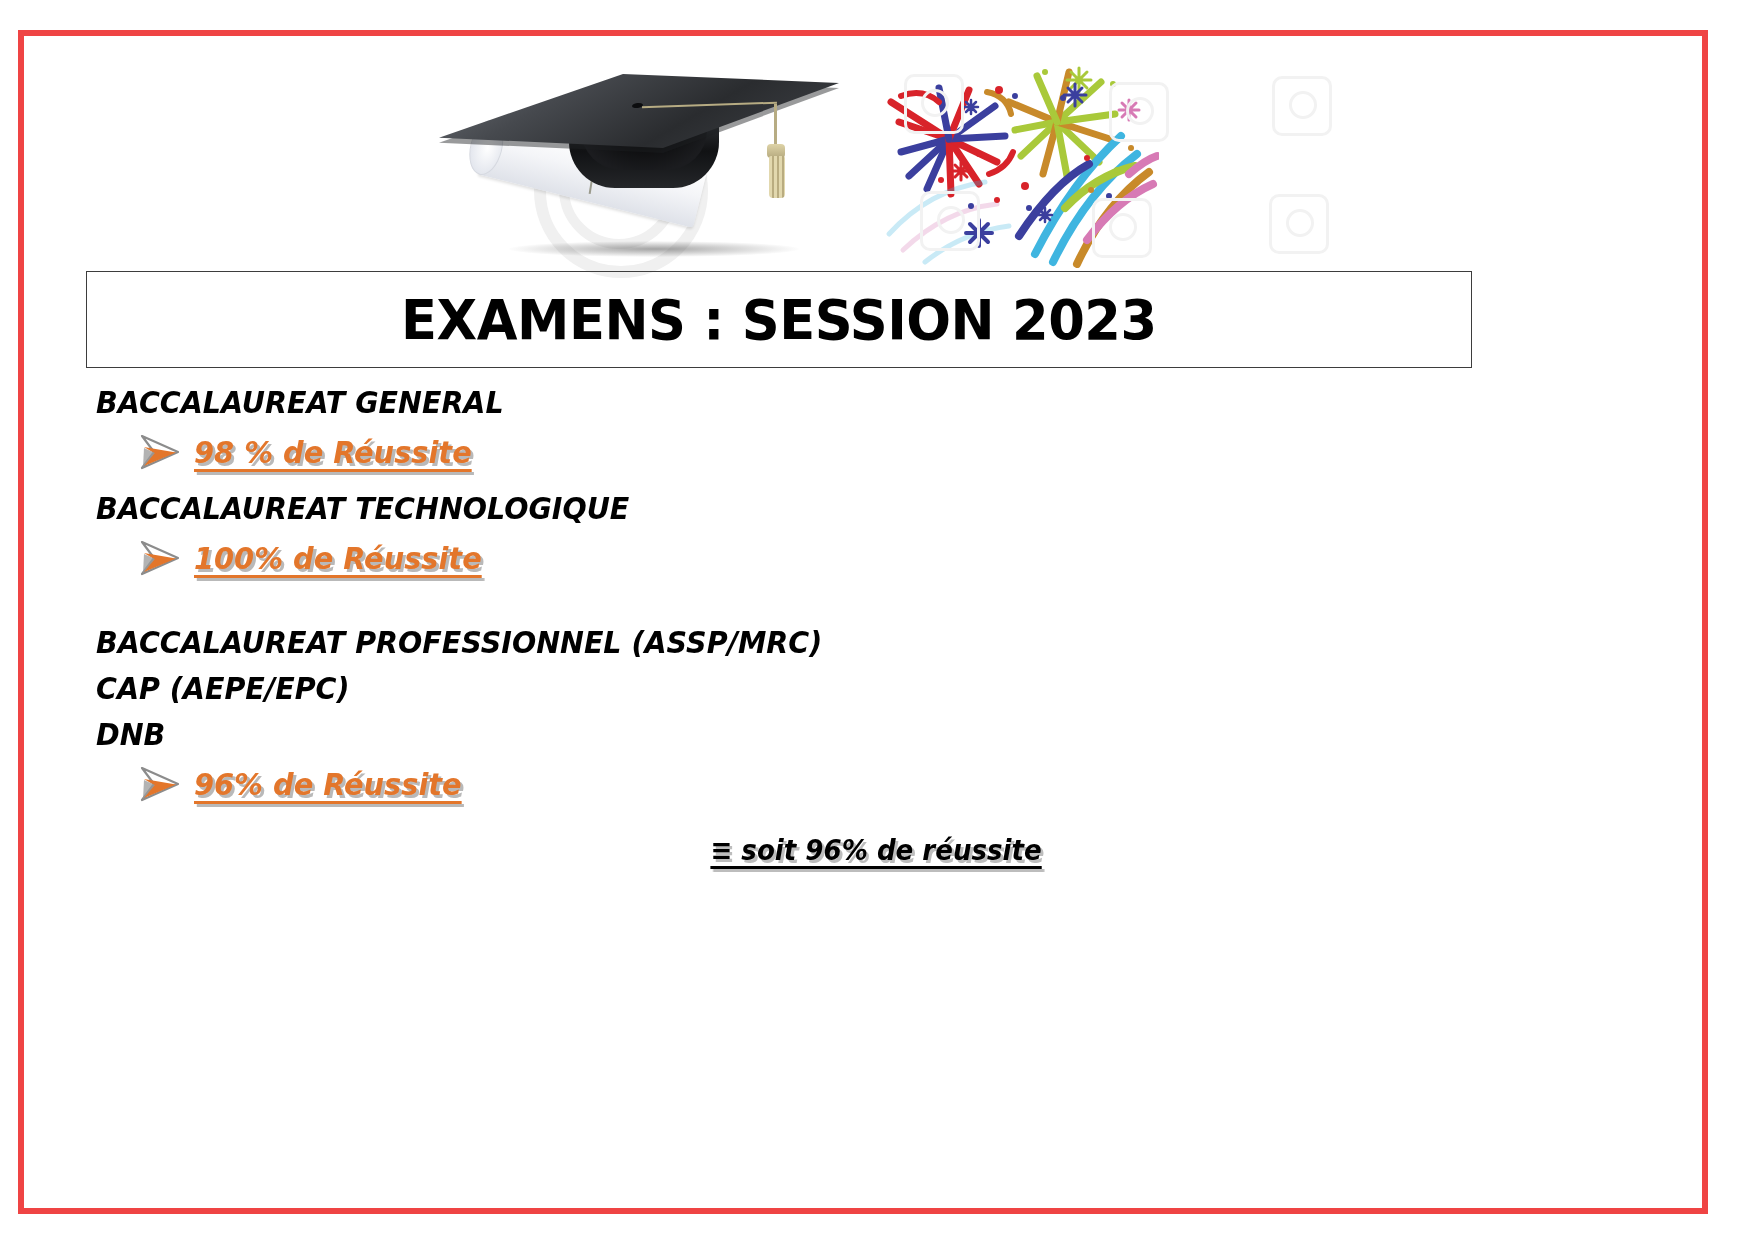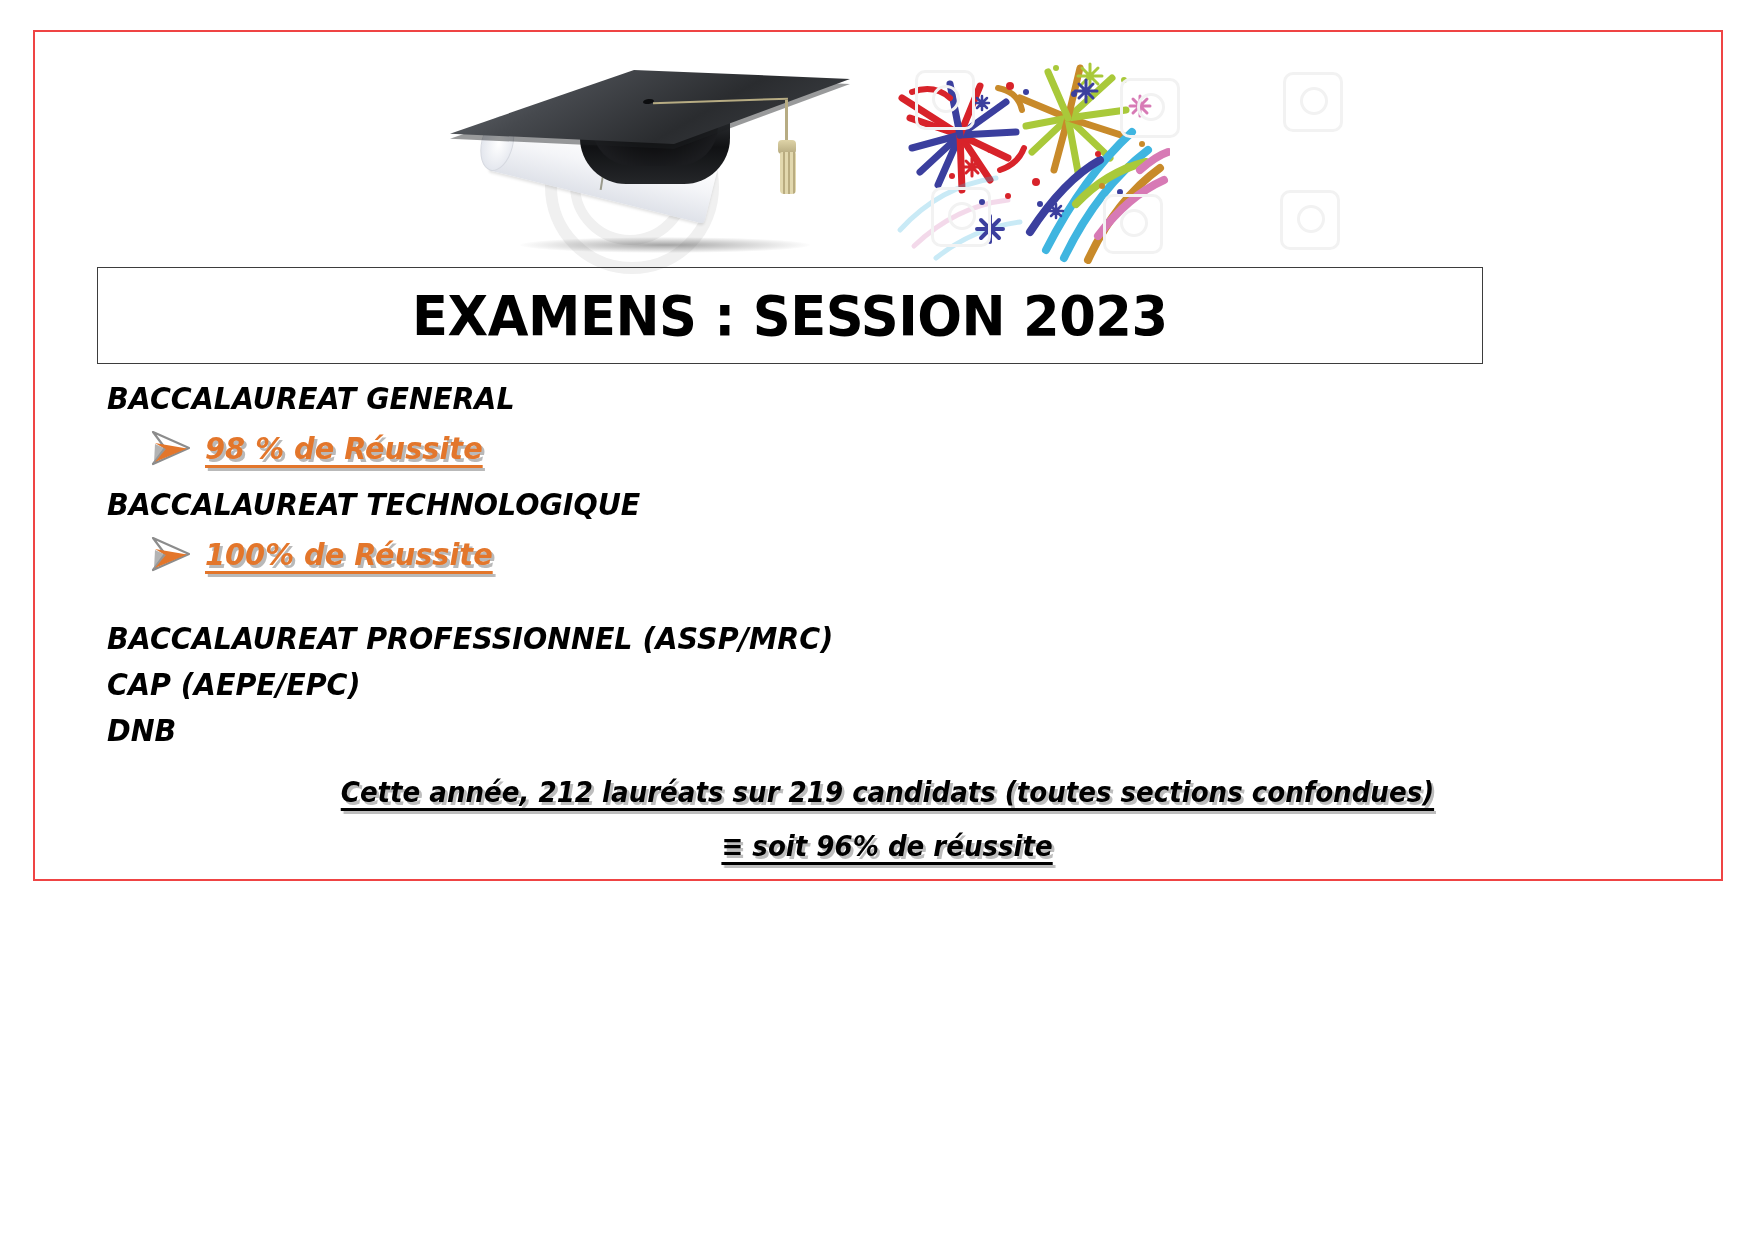"EXAMENS : SESSION 2023" .page { border: 2px solid #ef4444 -> 6px solid #ef4444; height: 851px -> 1184px; left: 33px -> 18px }
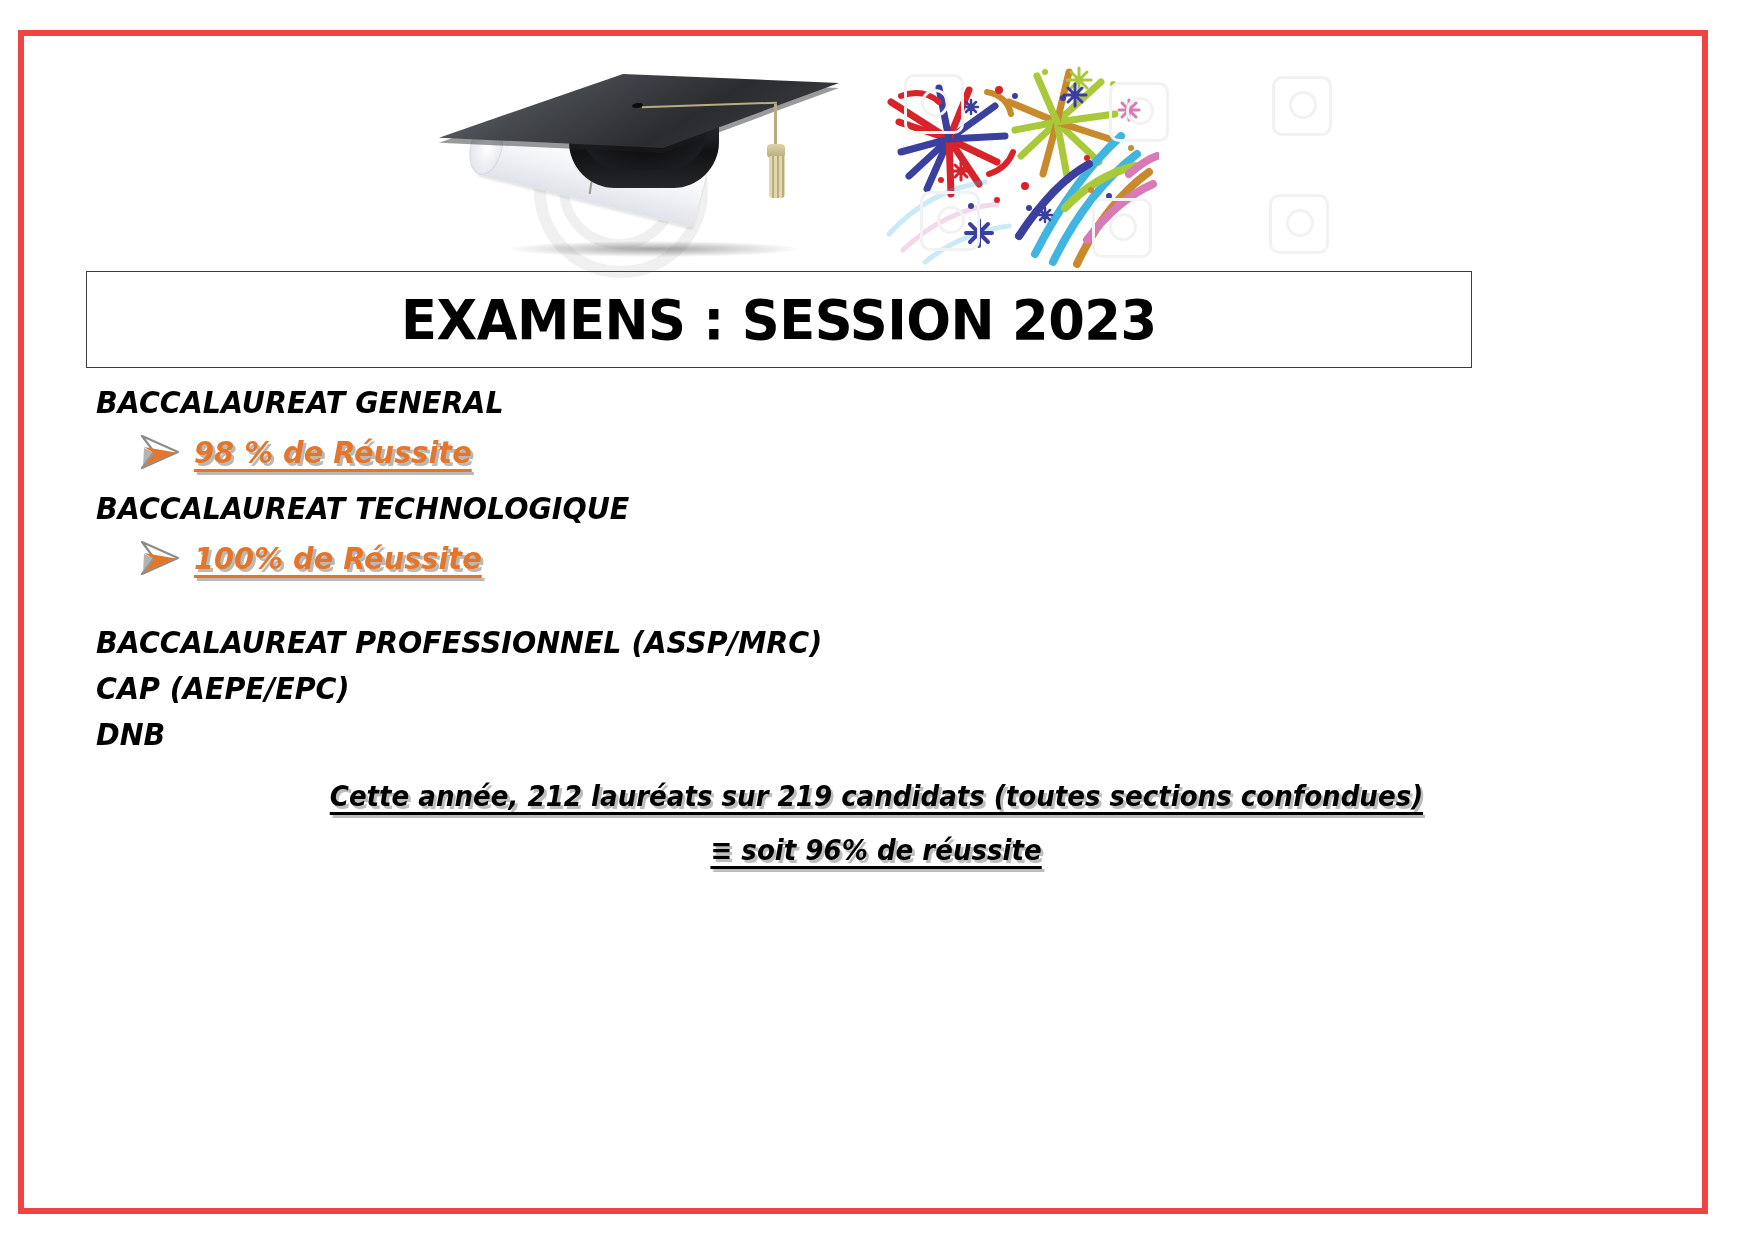"96% de Réussite" div.bullet-row { html: none -> <div> <div> <svg> <path></path> <path></path> <path></path> </svg> </div> <div>96% de Réussite</div> </div> }
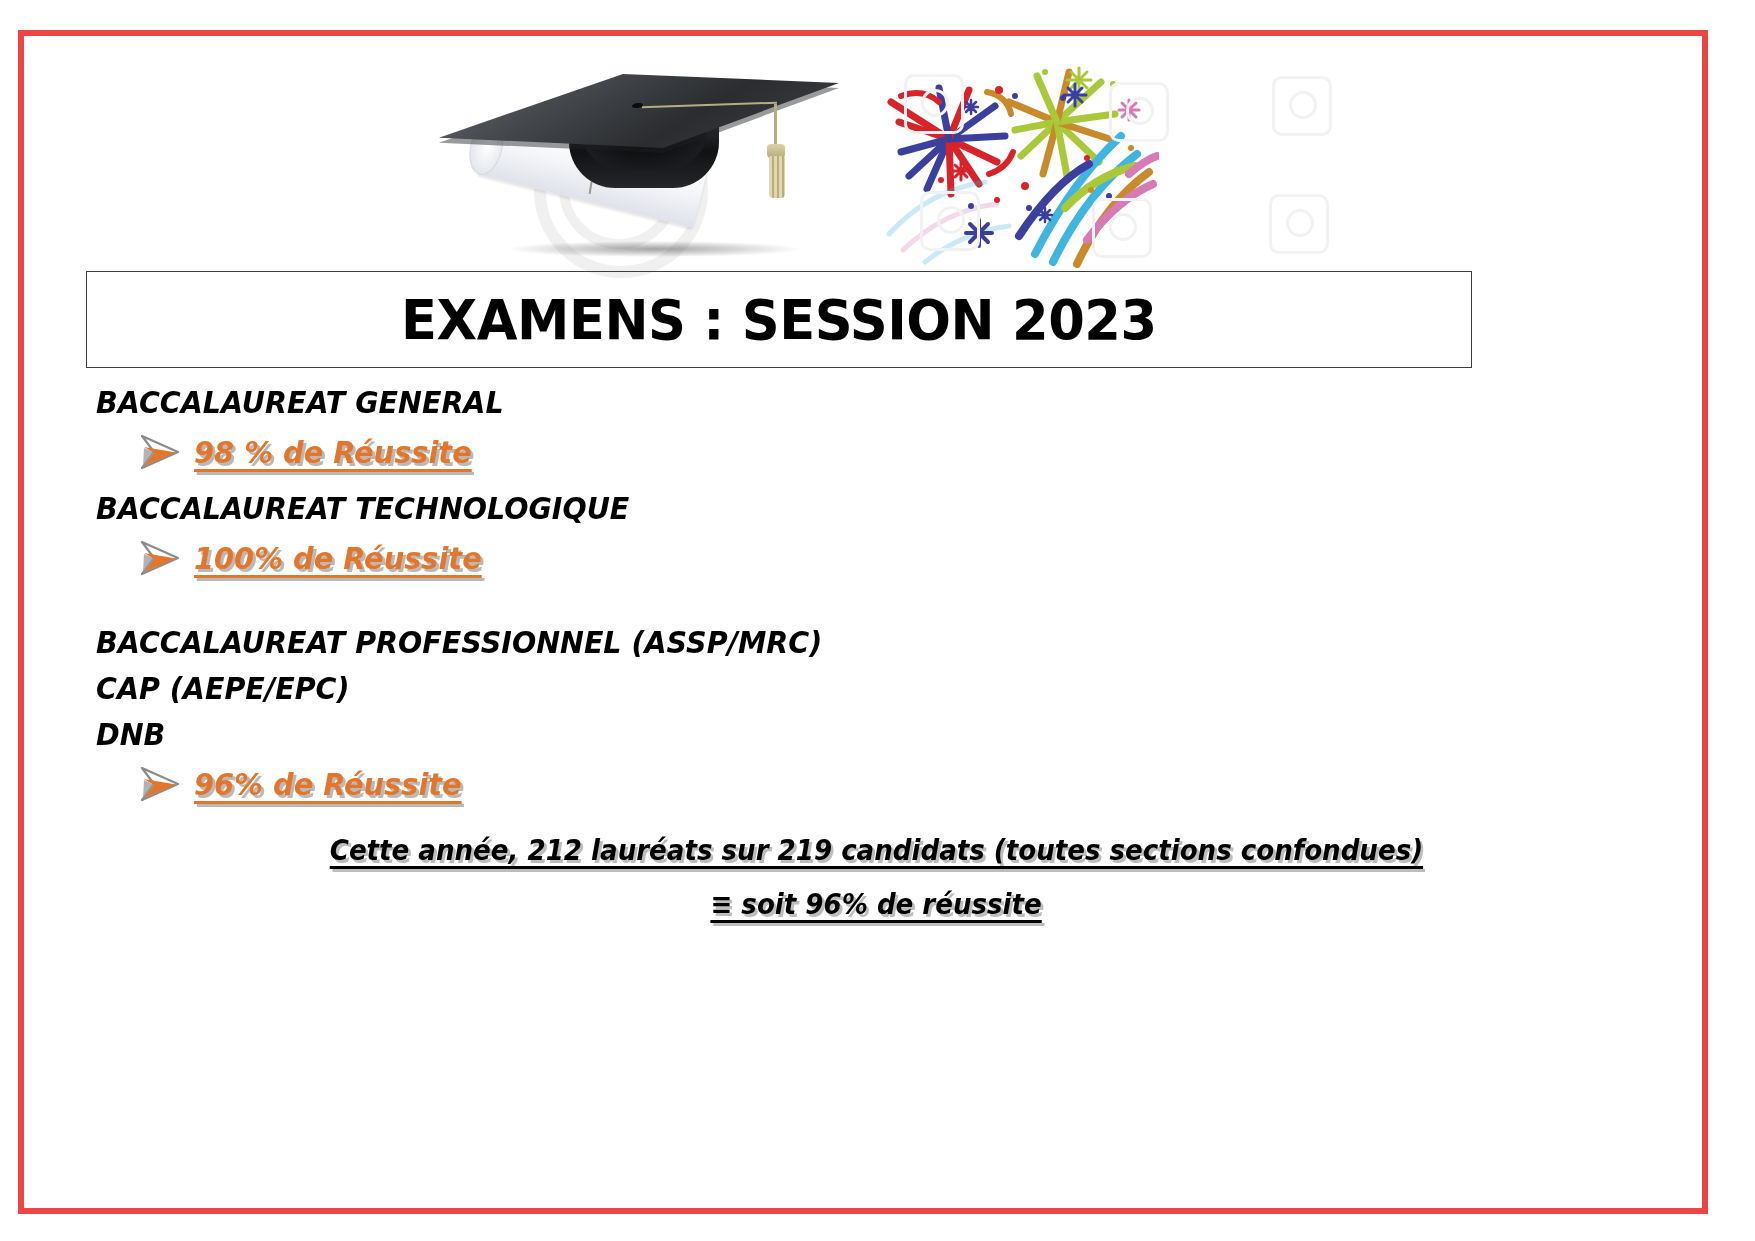"Cette année, 212 lauréats sur" div { html: <div><span>Cette année, 212 lauréats sur 219 candidats (toutes sections confondues)</span></div> -> none }
